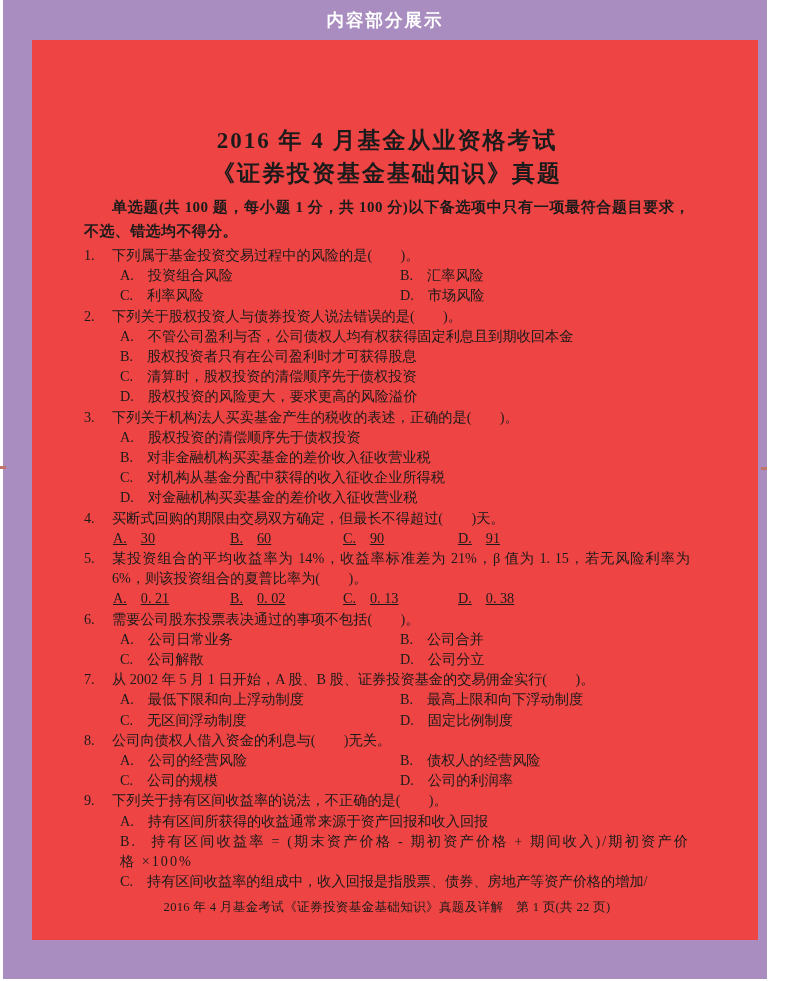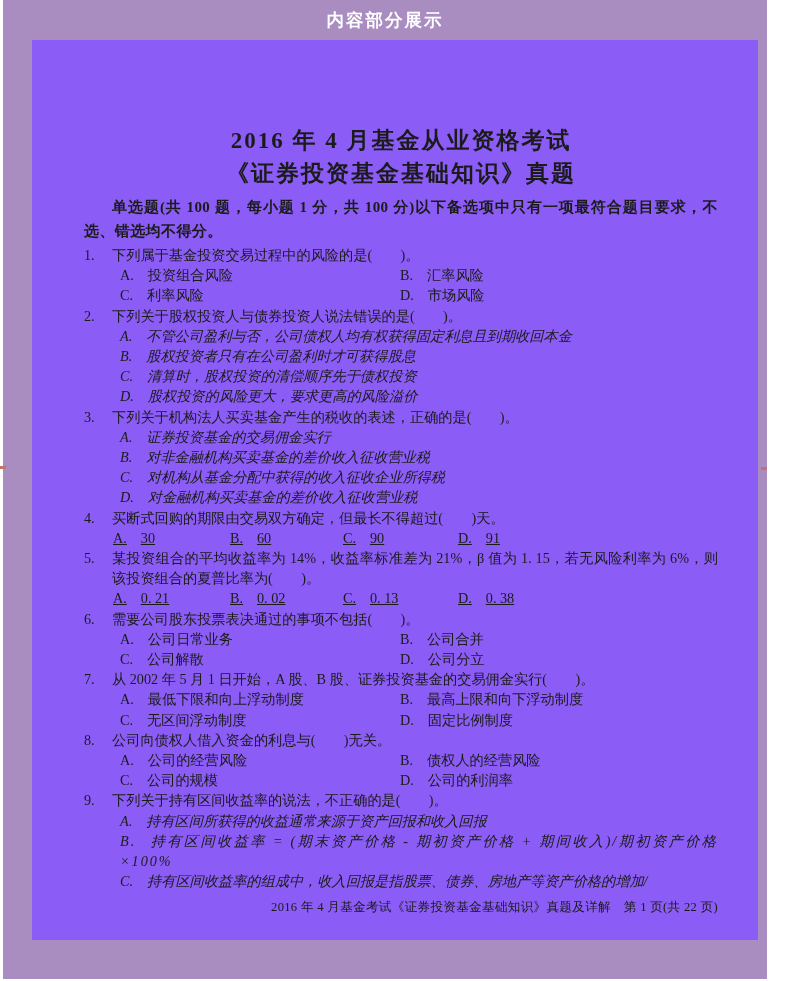"2016 年 4 月基金从业资格考试" .sheet { background: #8b5cf6 -> #ef4444; padding: 84px 40px 0 52px -> 84px 68px 0 52px }
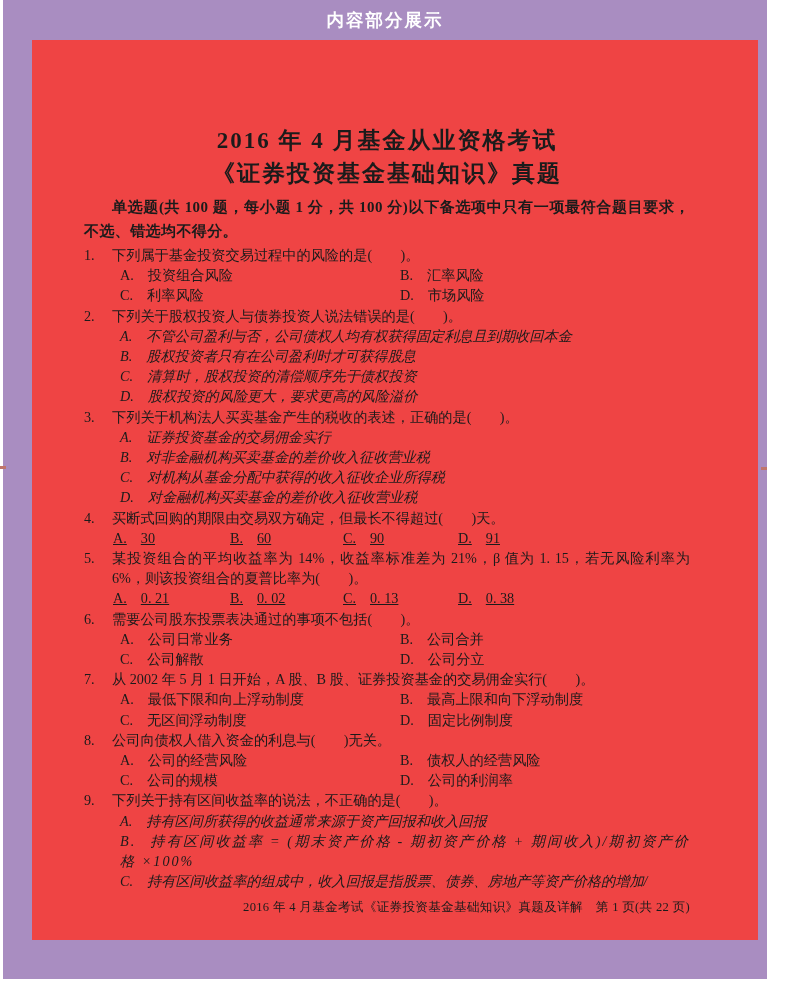"A. 不管公司盈利与否，公司债权人均有权获得固定利息且到期收回本金" .opts.layout-stack .opt { font-style: italic -> none }
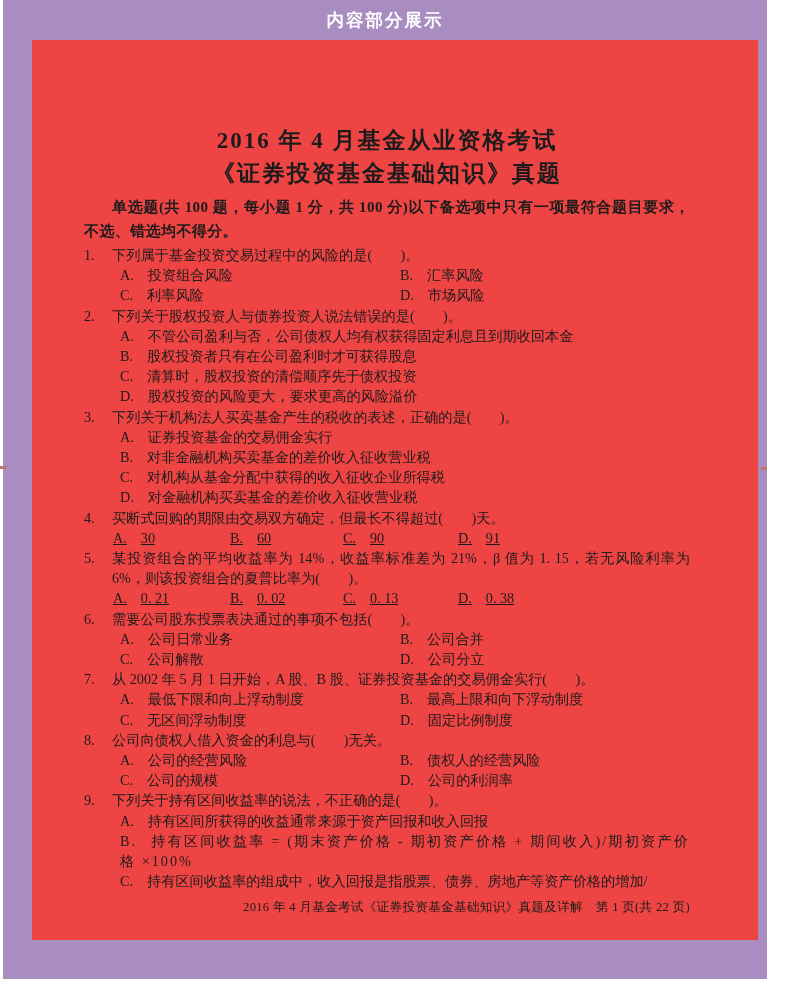"证券投资基金的交易佣金实行" span.opt-text { text: 证券投资基金的交易佣金实行 -> 股权投资的清偿顺序先于债权投资 }
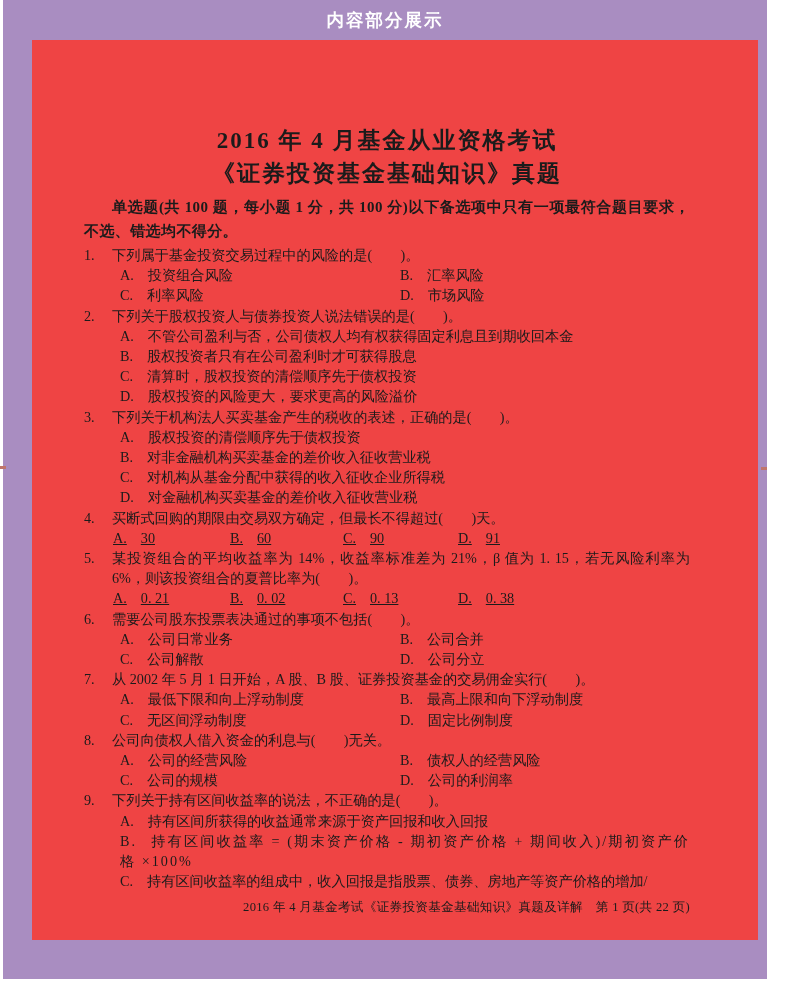"2016 年 4 月基金考试《证券投资基金基础知识》真题及详解 第" .page-footer { text-align: right -> center }
